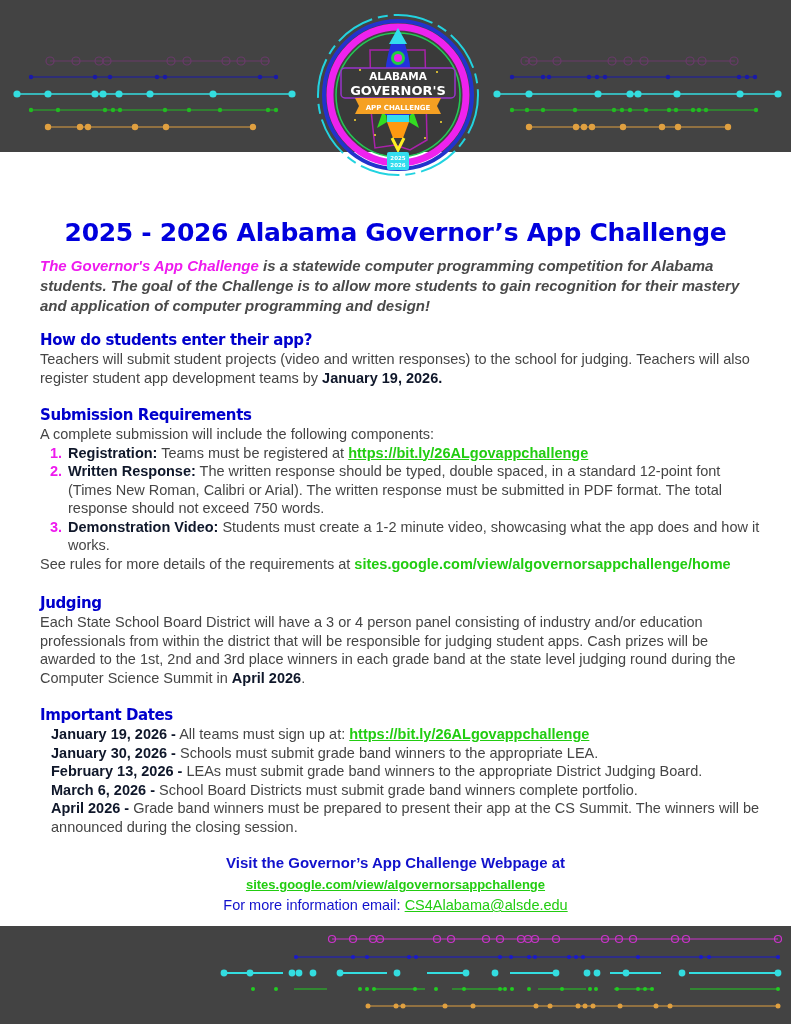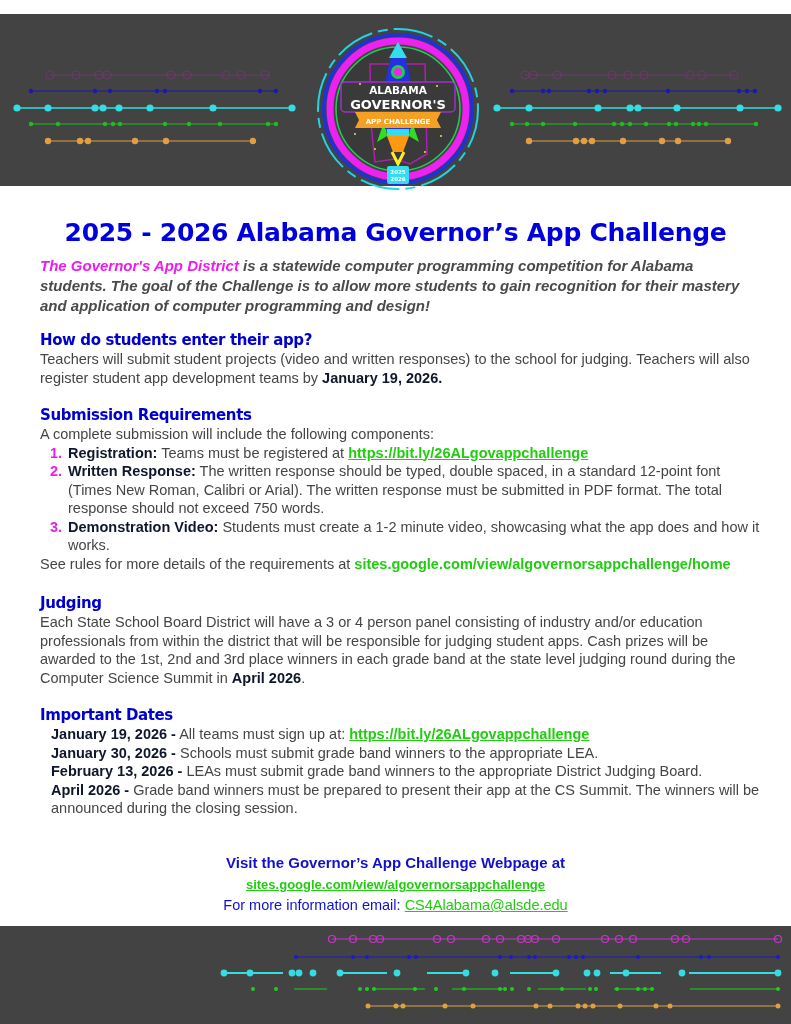"ALABAMA" .header-band { height: 172px -> 152px; top: 14px -> 0 }
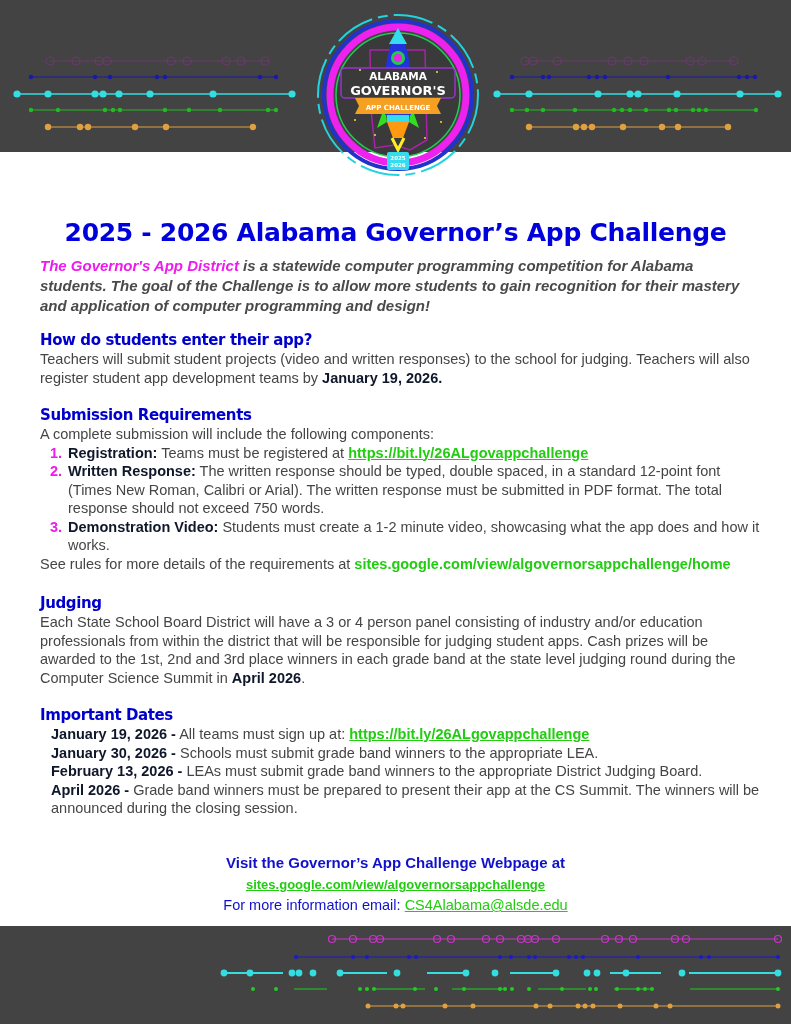"The Governor's App District" span.accent { text: District -> Challenge }
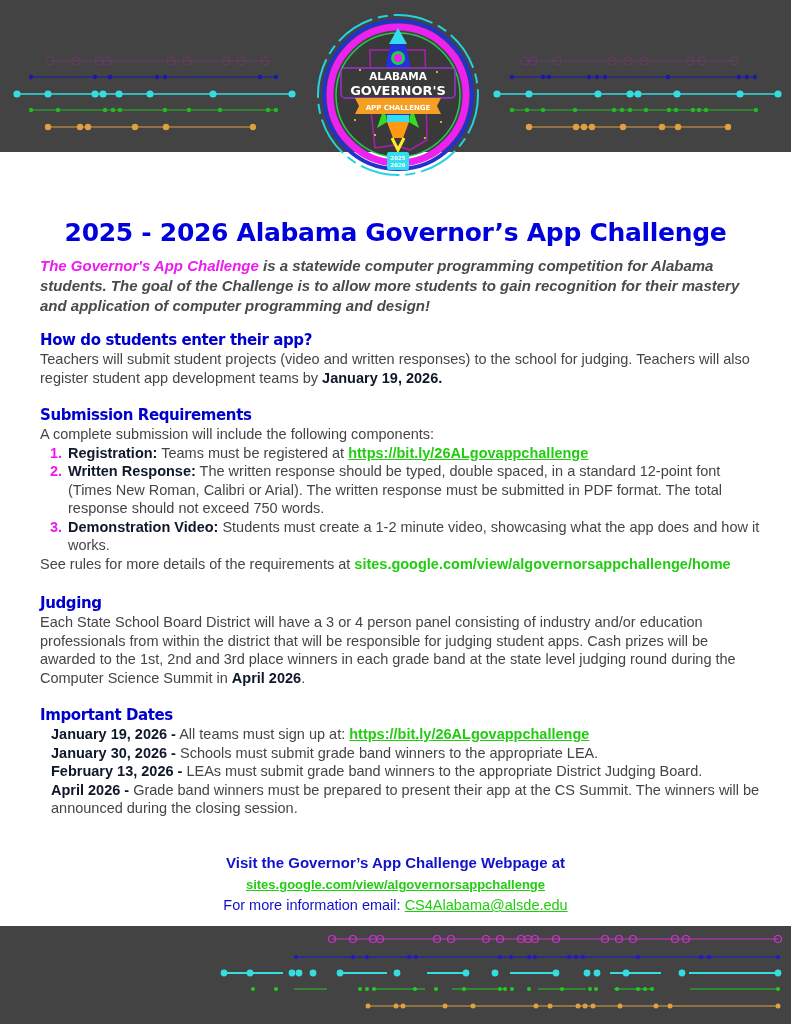"March 6, 2026 - School" div.line { html: none -> <div><span>March 6, 2026 -</span><span> School Board Districts must submit grade band winners complete portfolio.</span></div> }
